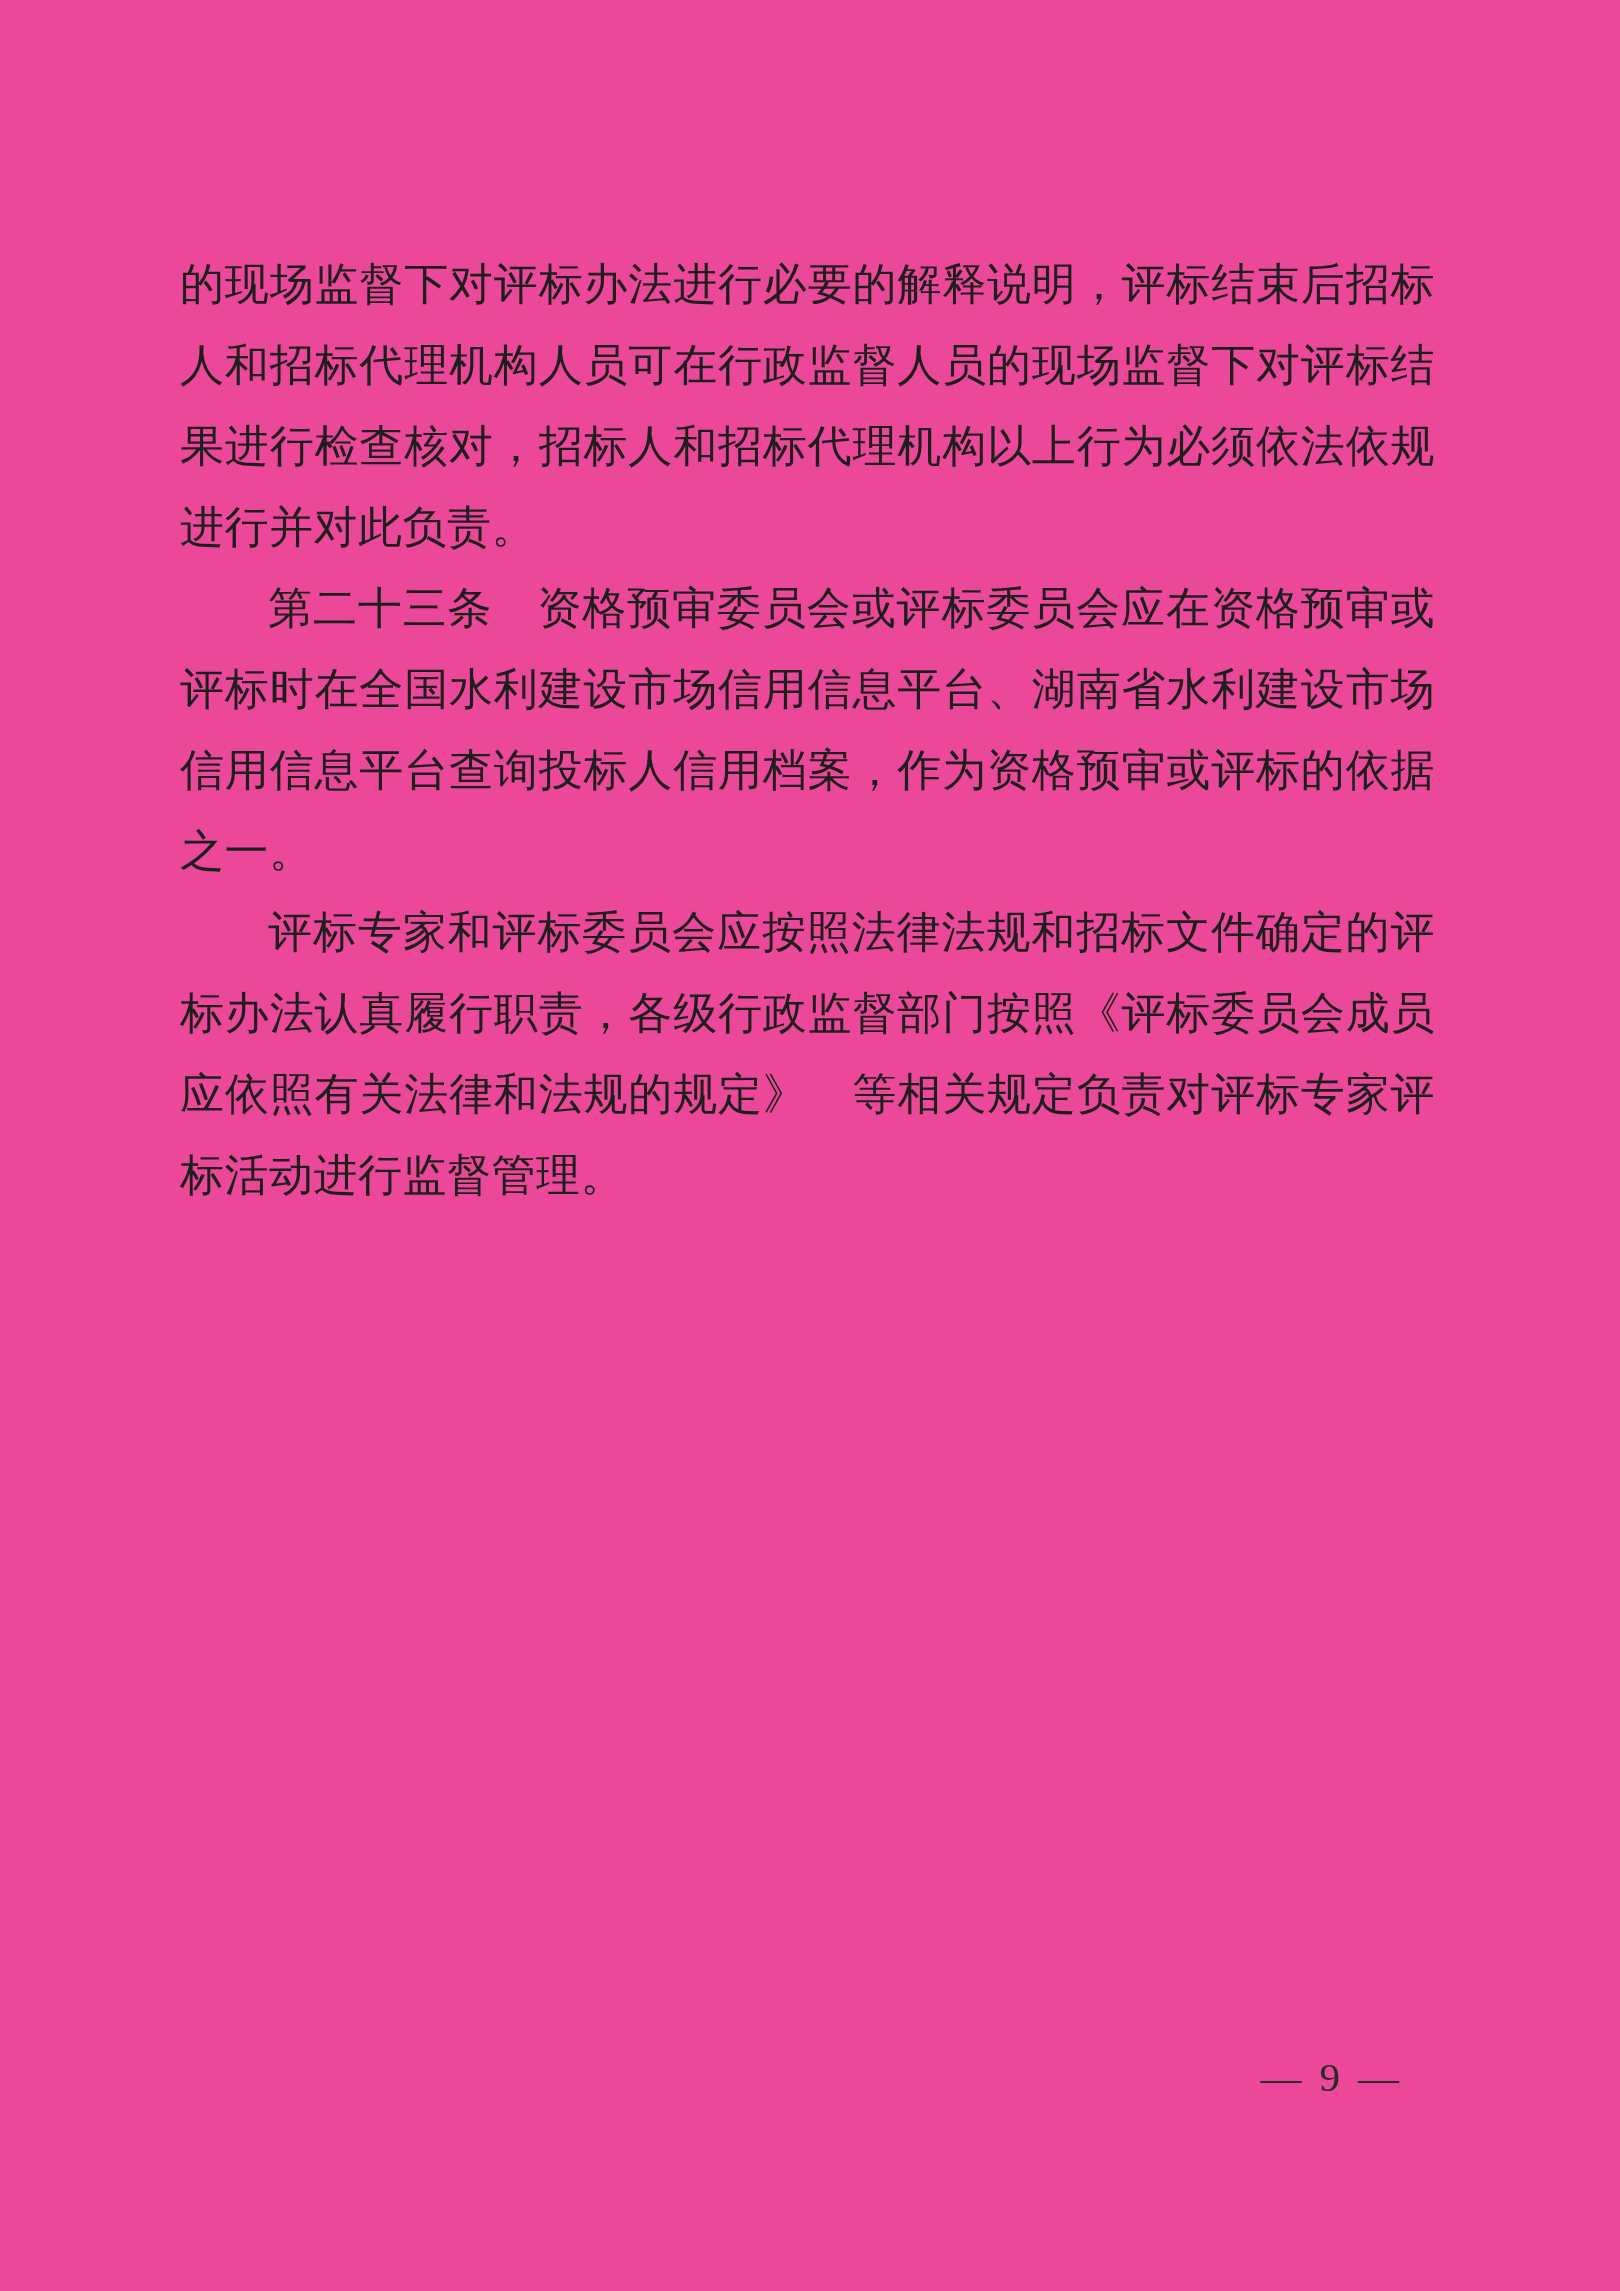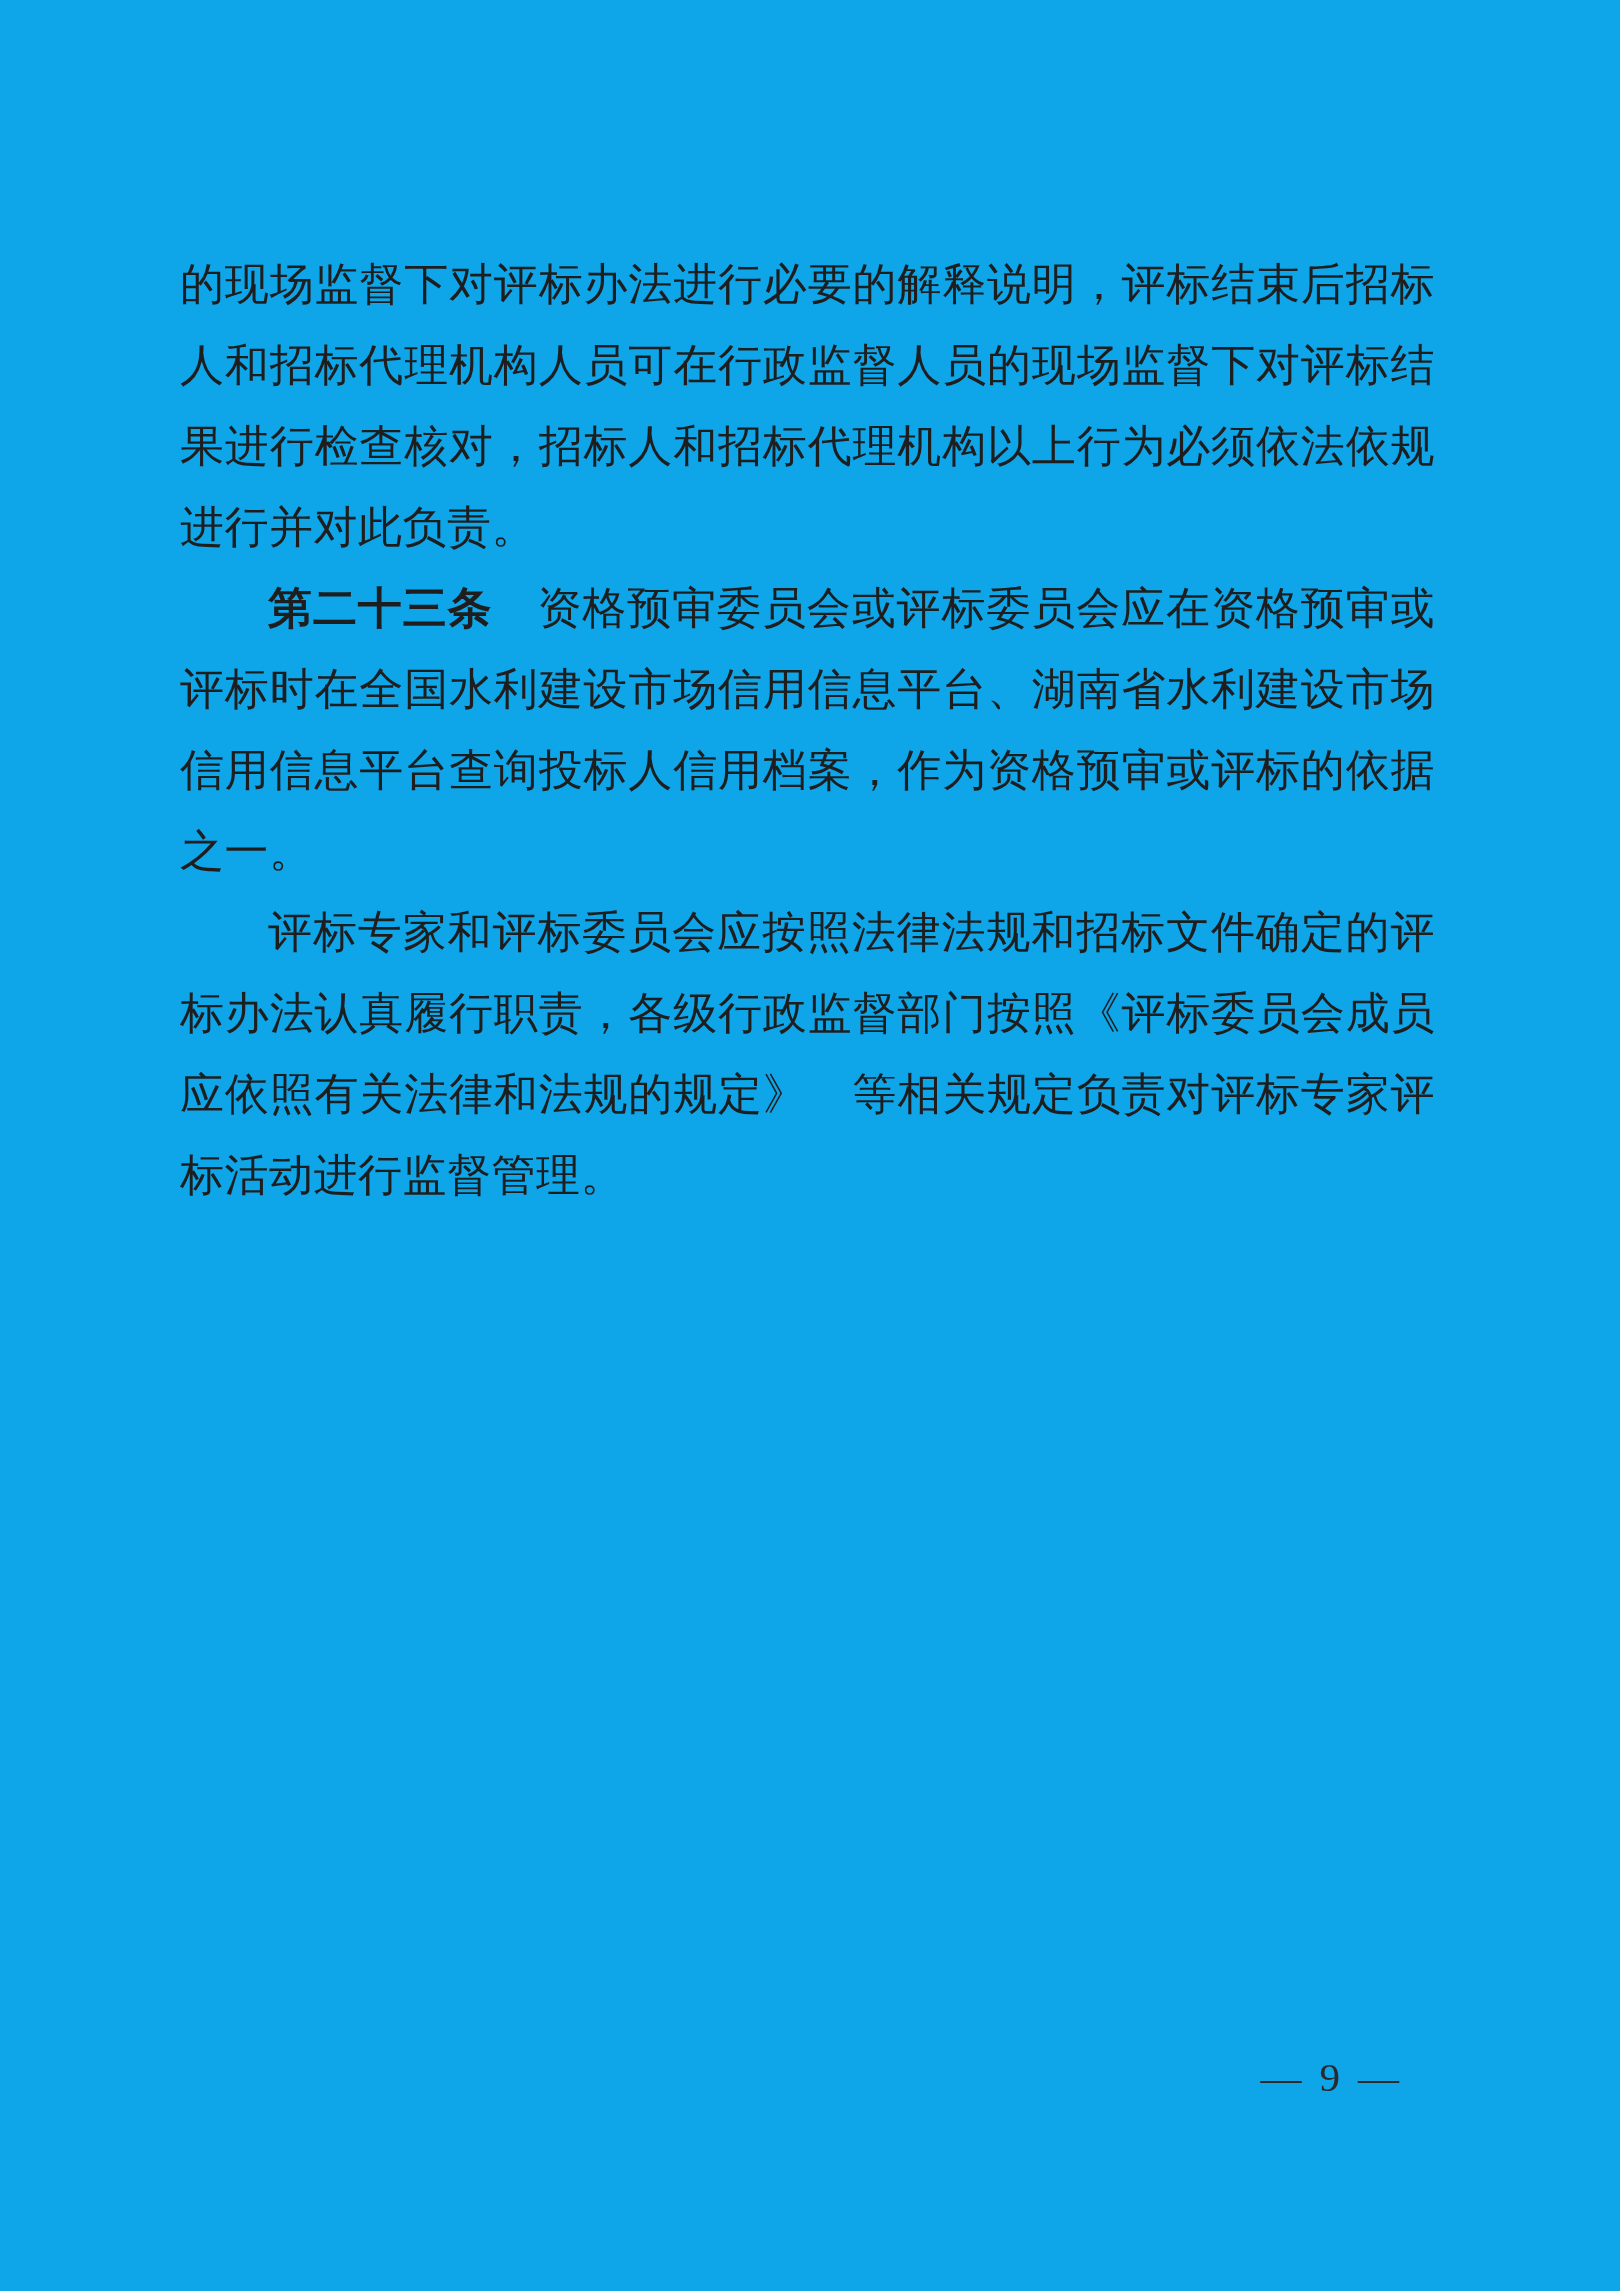"的现场监督下对评标办法进行必要的解释说明，评标结束后招标人和招标代理机构人员可在" .page { background: #0ea5e9 -> #ec4899 }
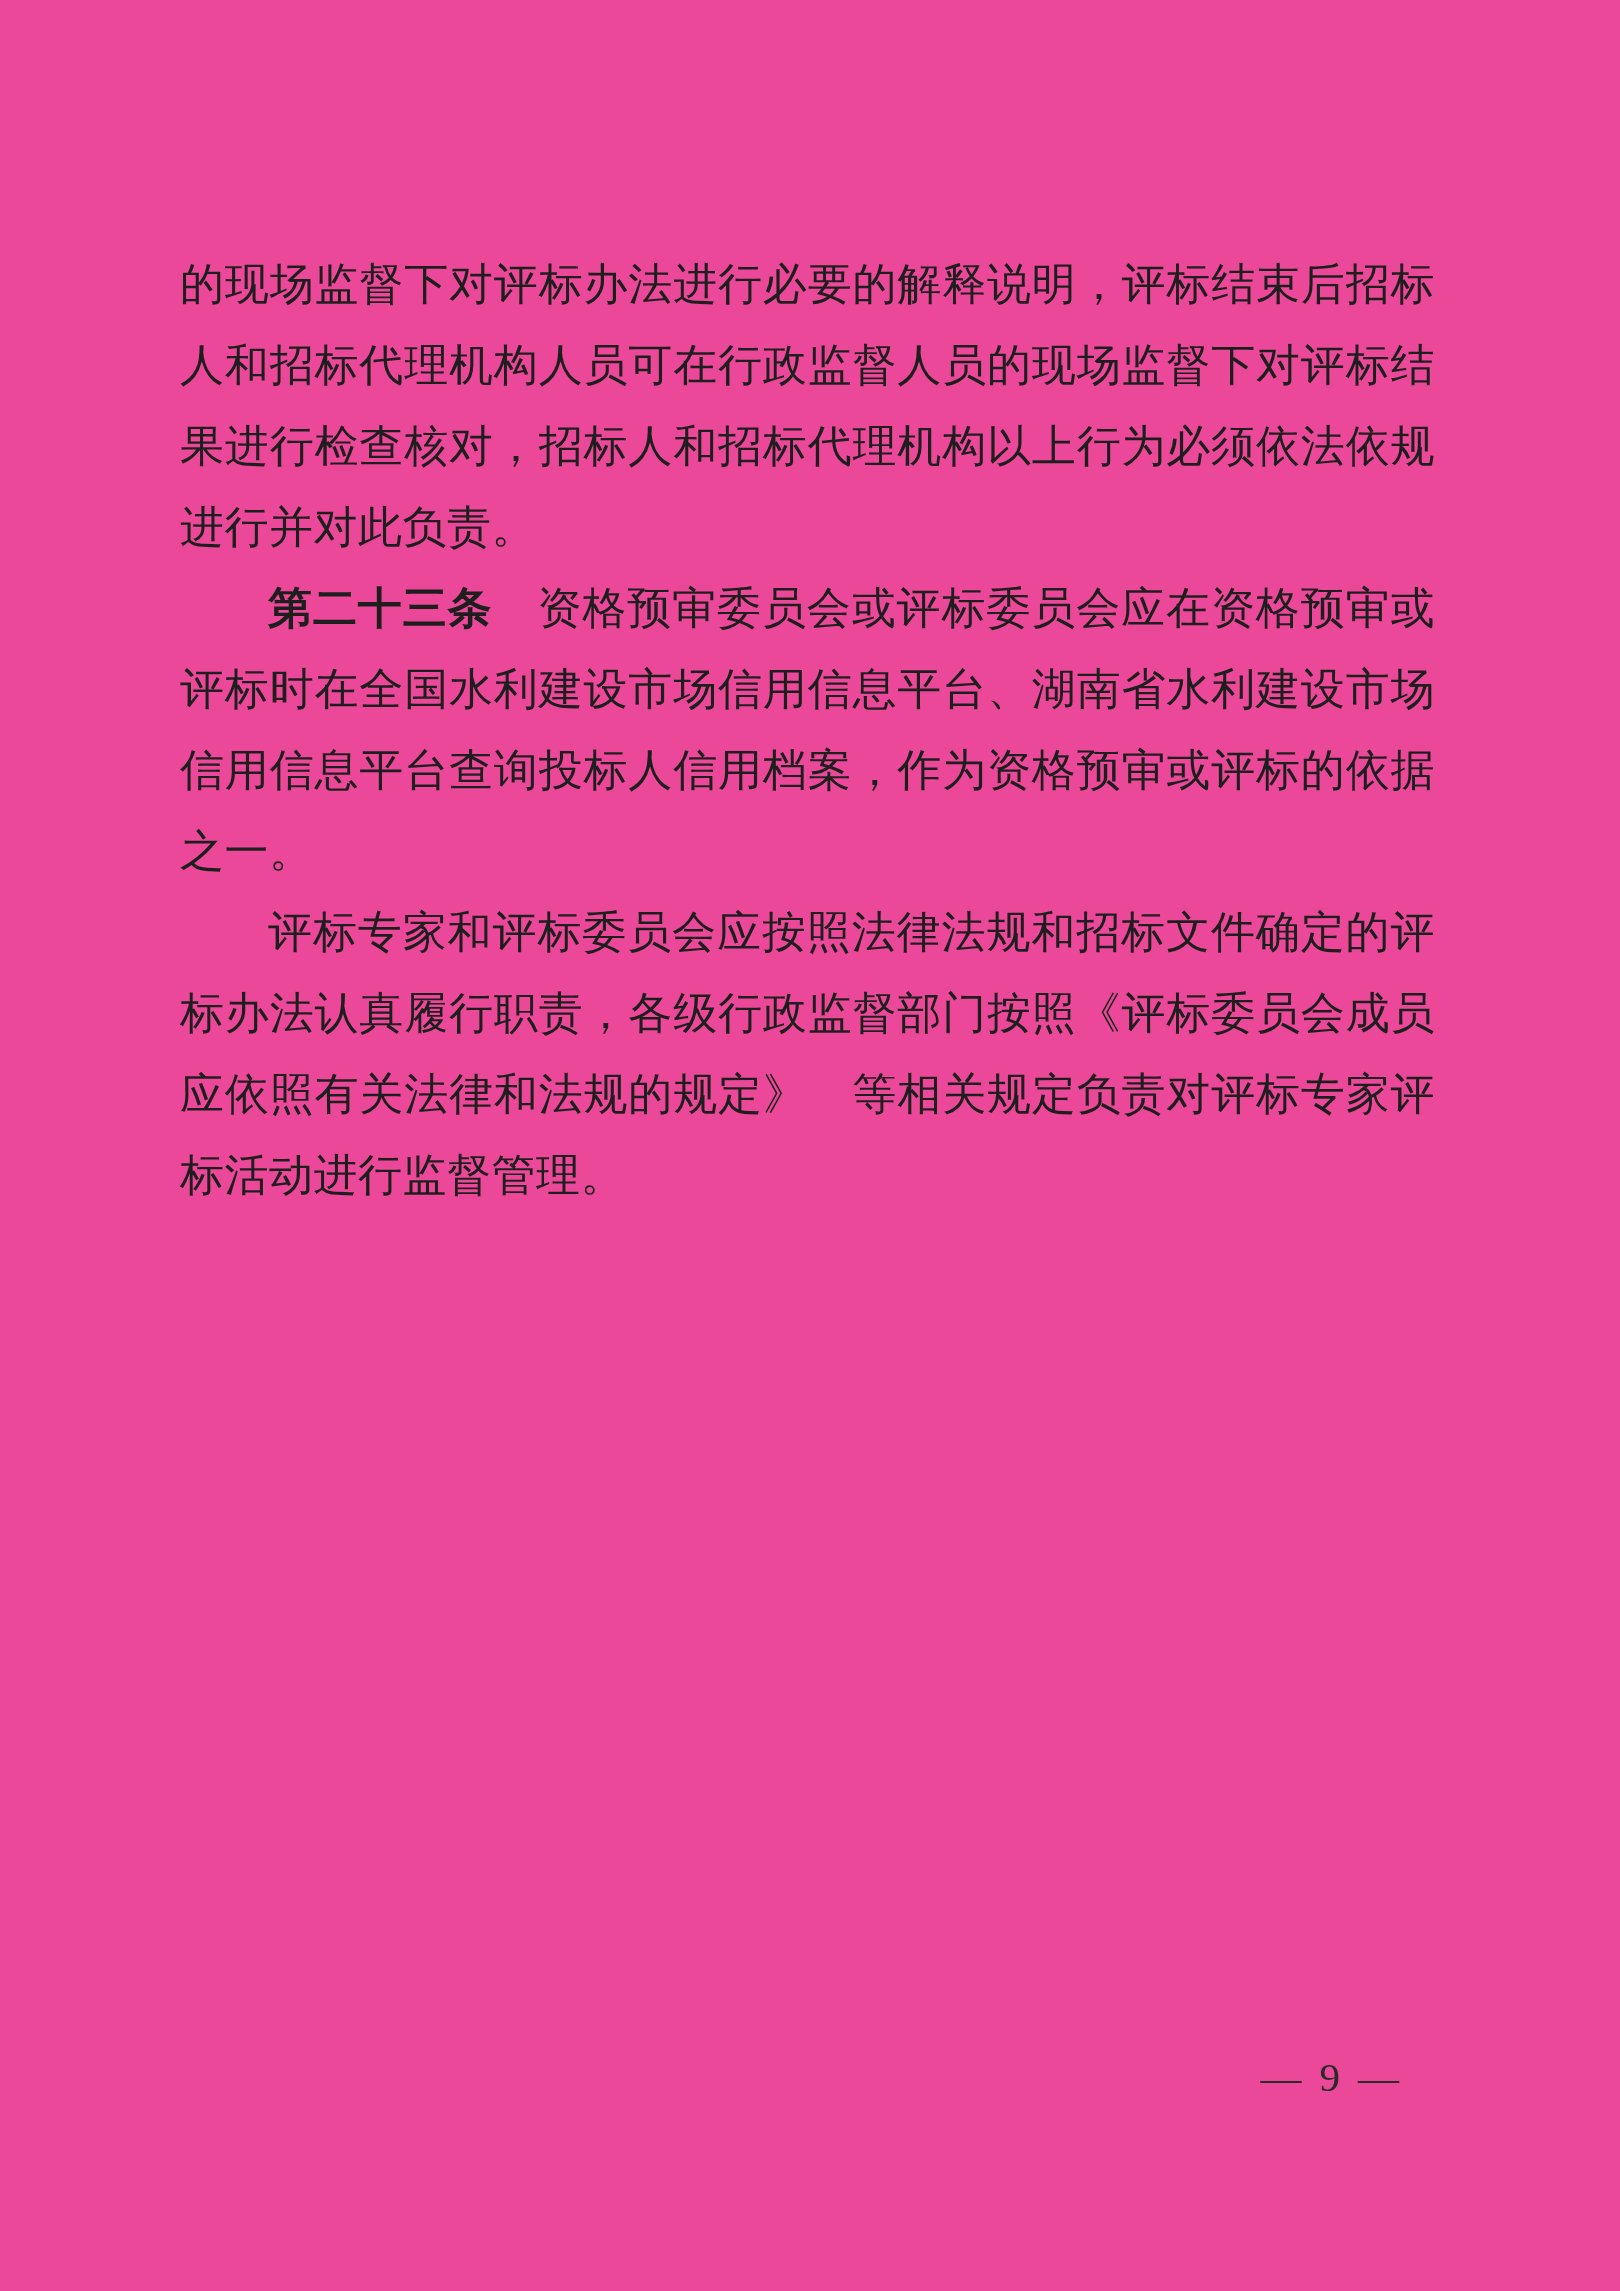"第二十三条" .article-no { font-weight: 700 -> 400 }
